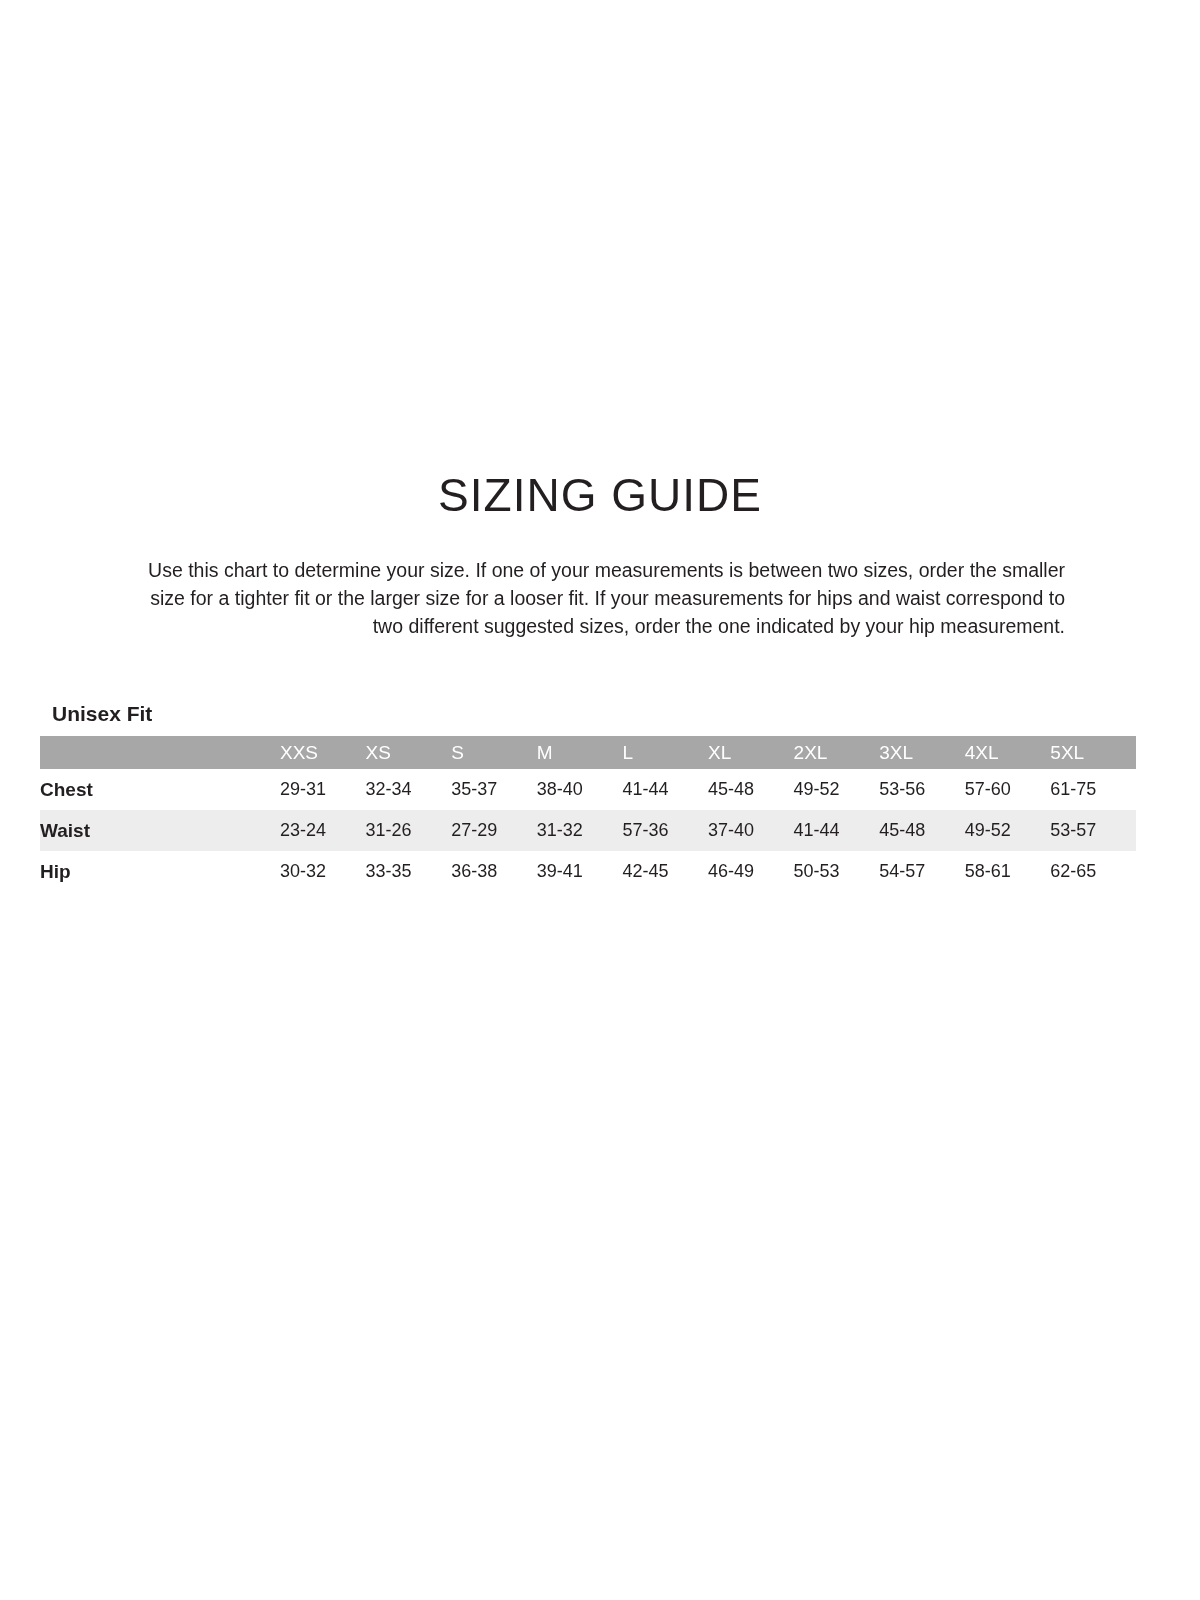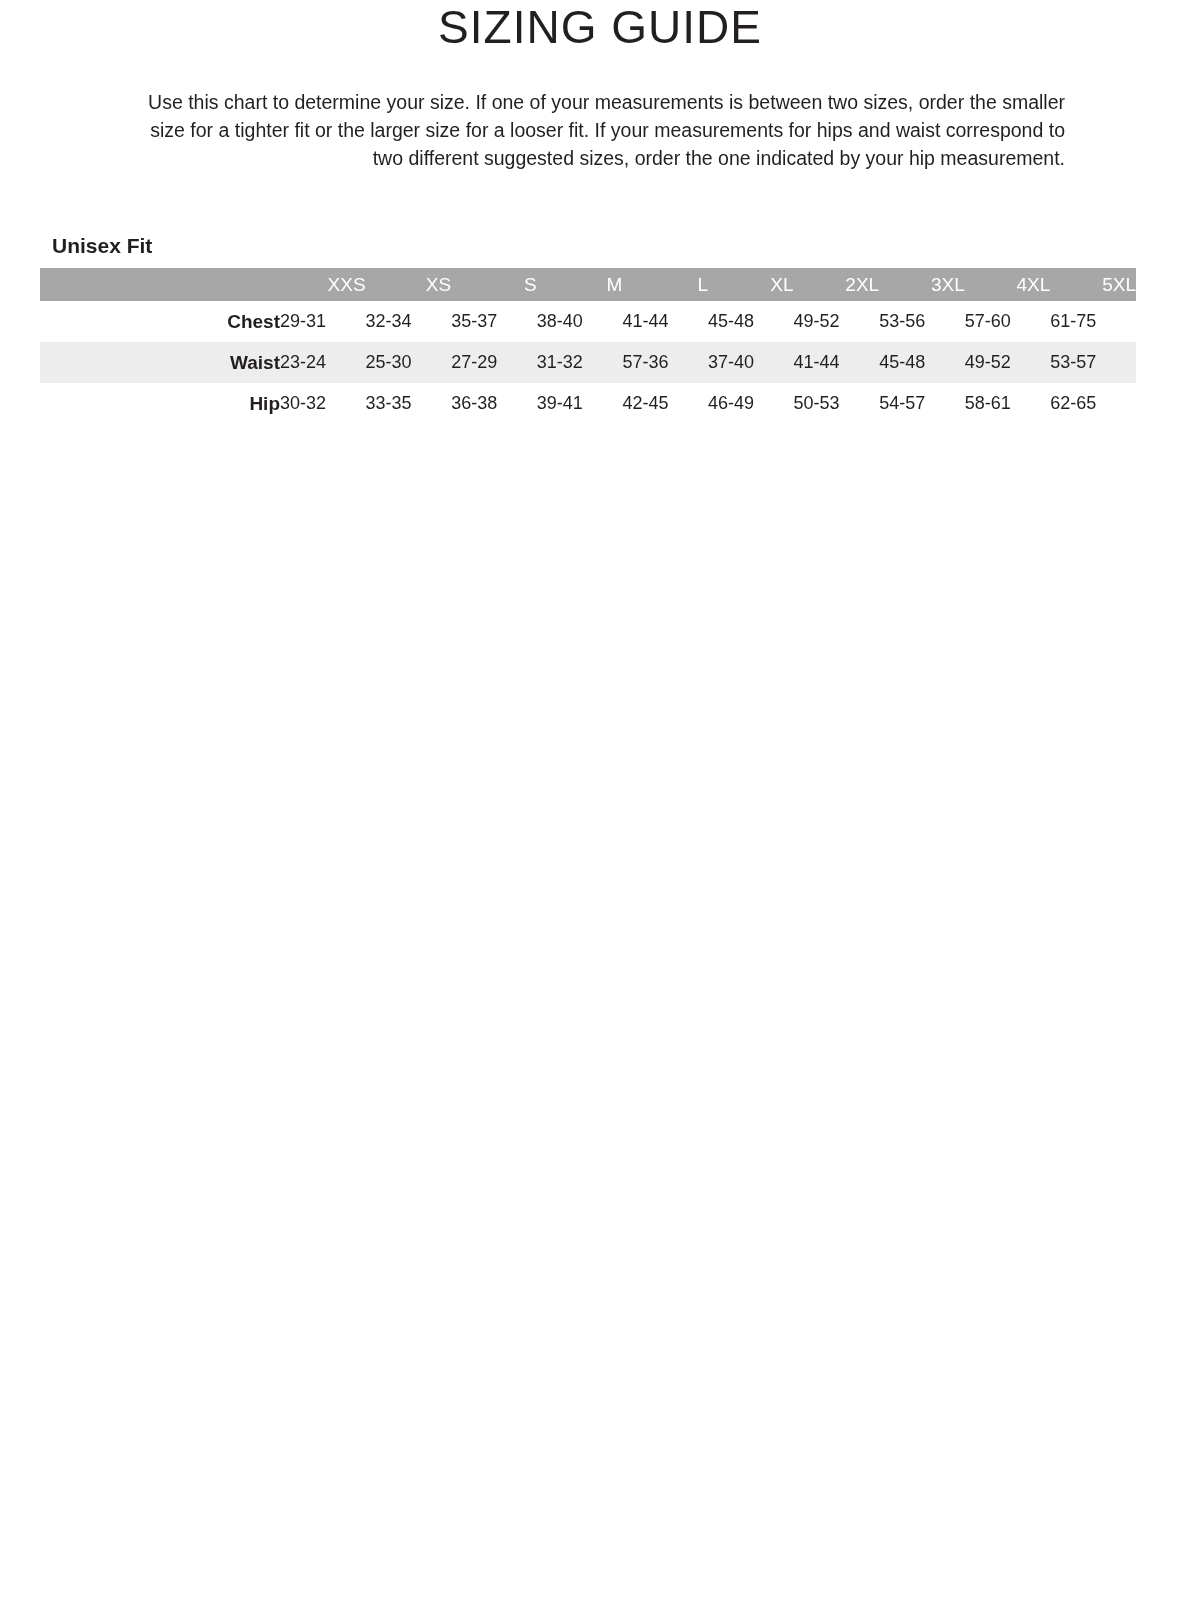"SIZING GUIDE" .page { padding-top: none -> 468px }
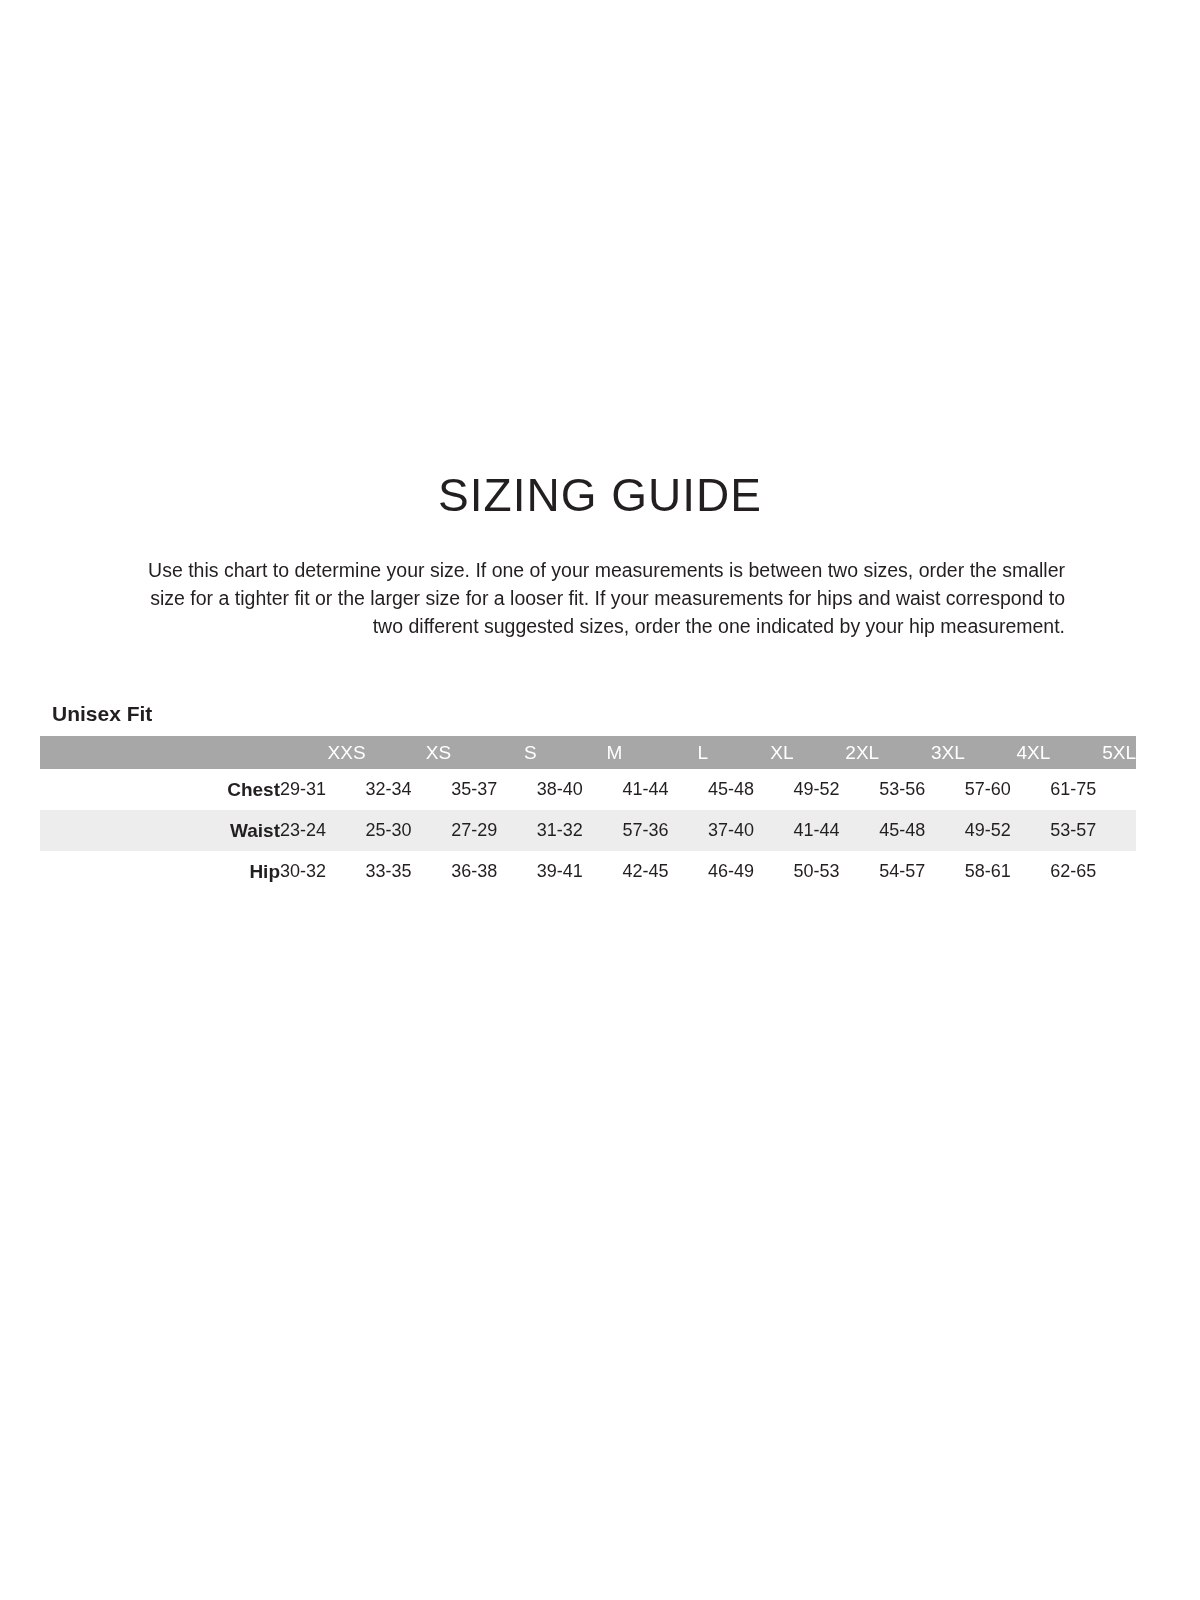"XXS" table.size-table thead th { text-align: right -> left }
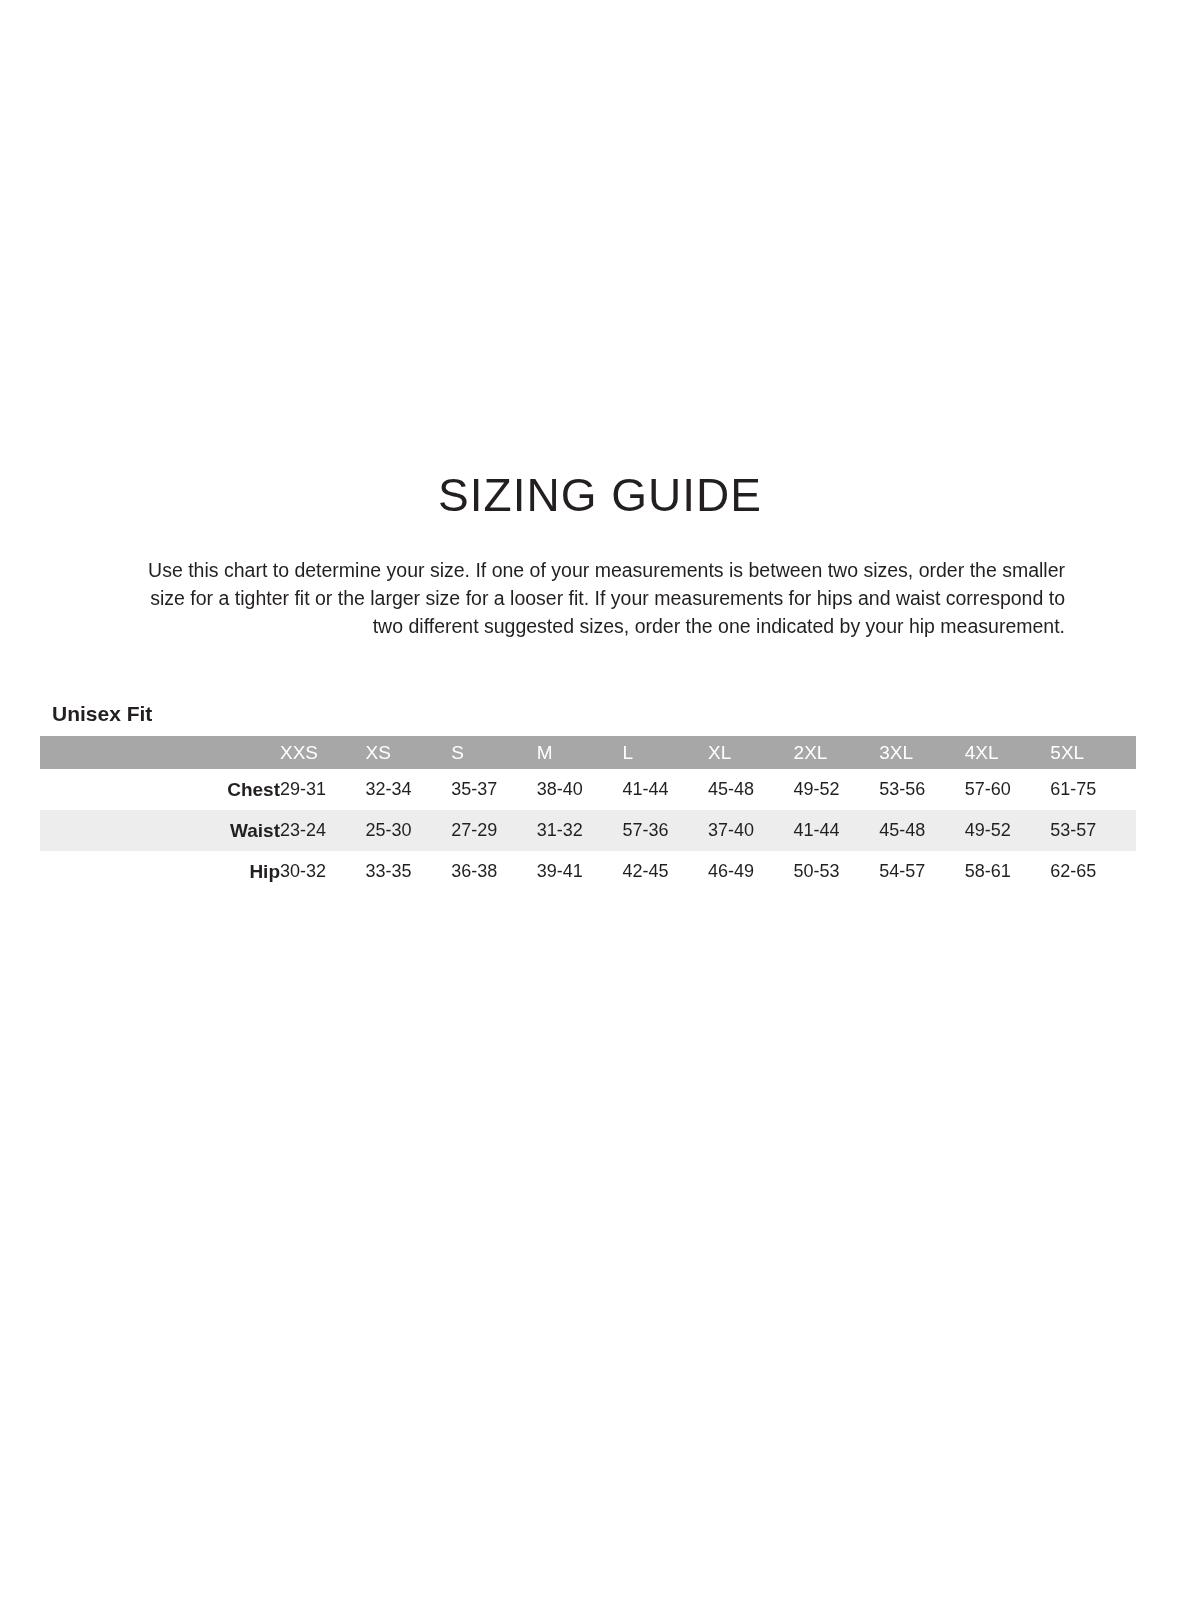"Chest" table.size-table tbody th { text-align: right -> left }
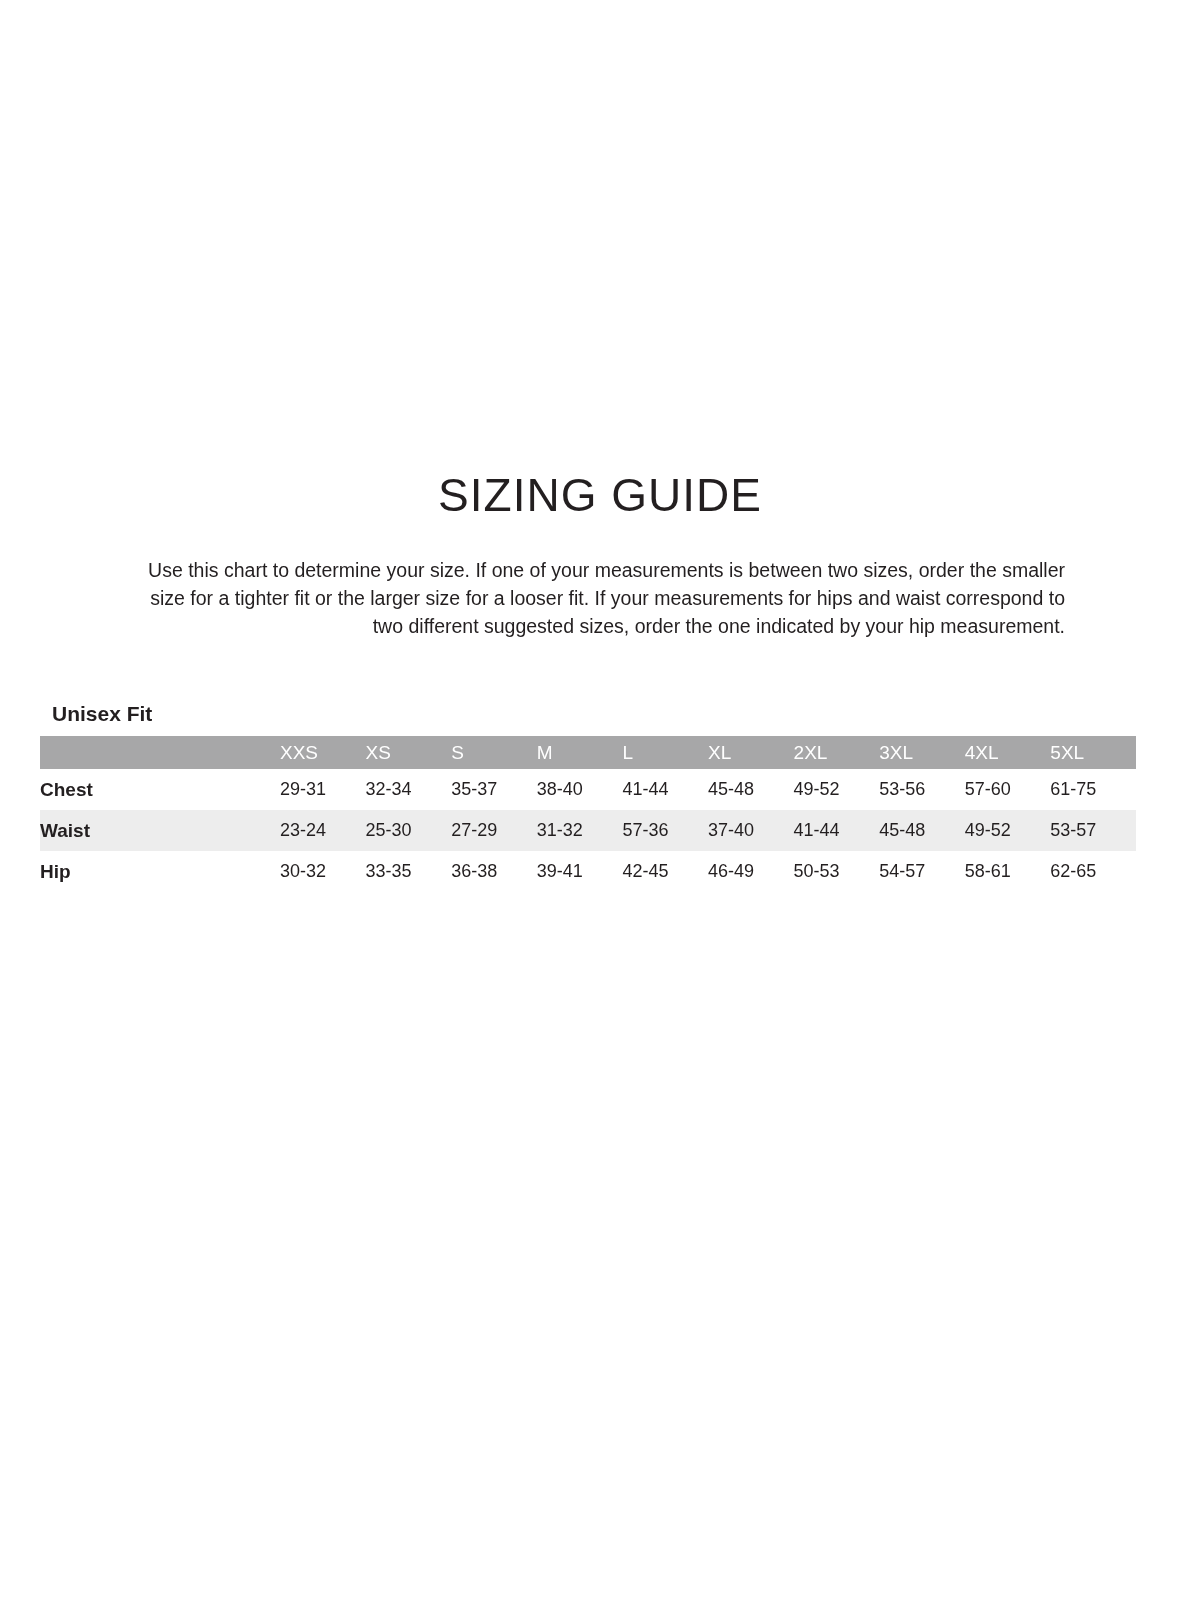"25-30" td { text: 25-30 -> 31-26 }
